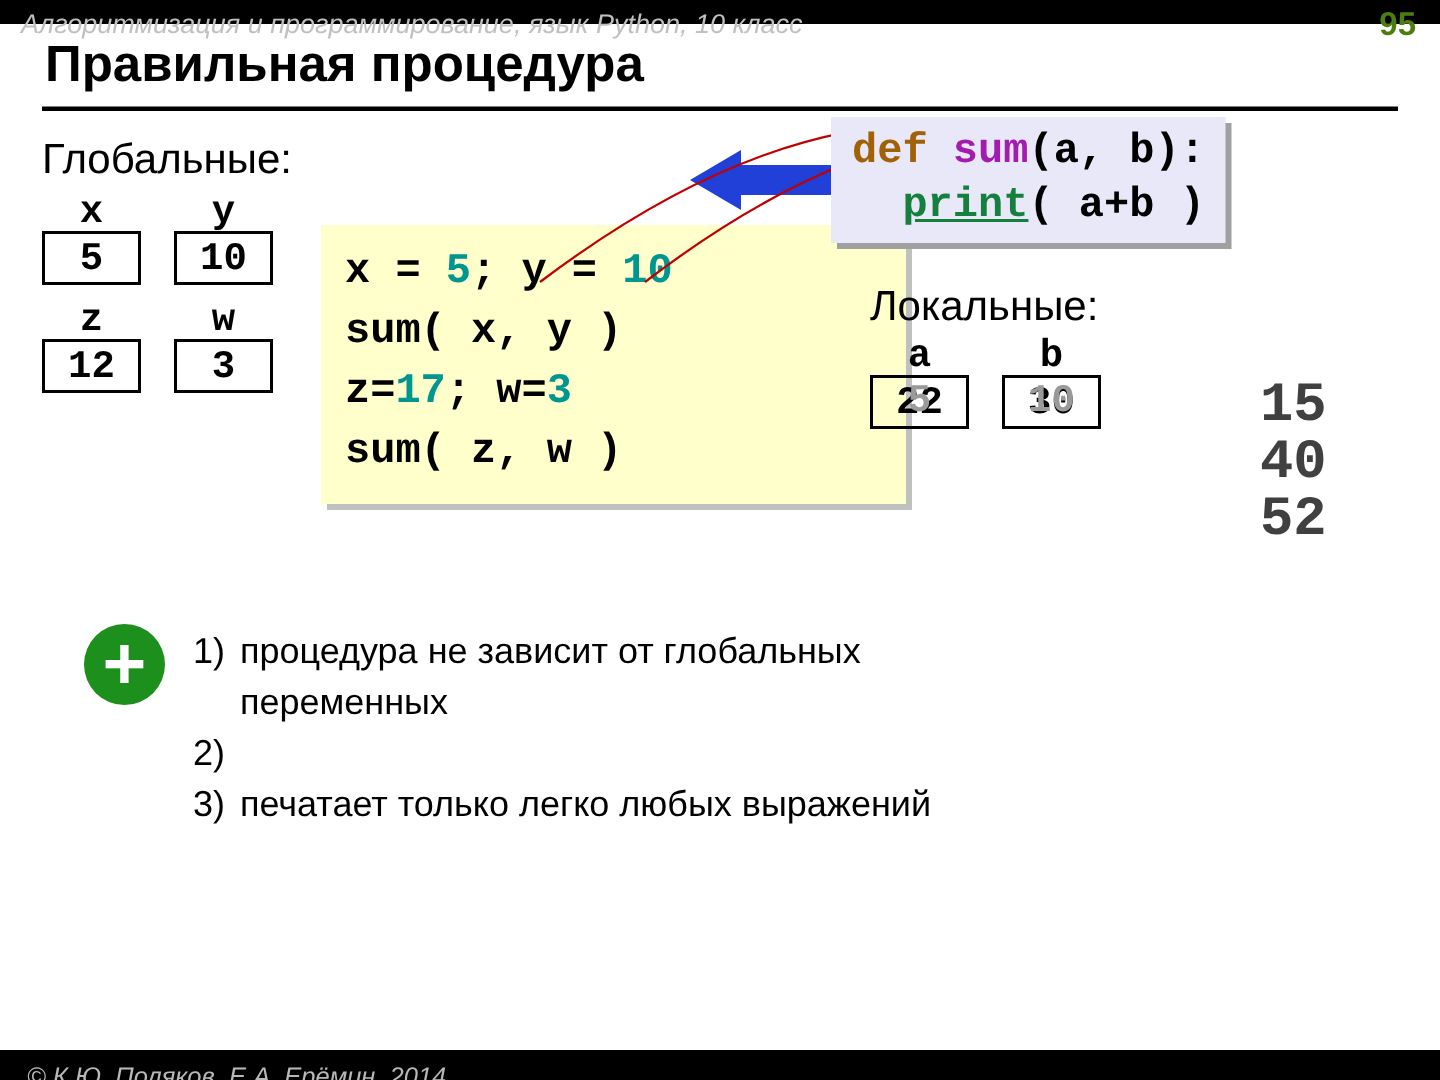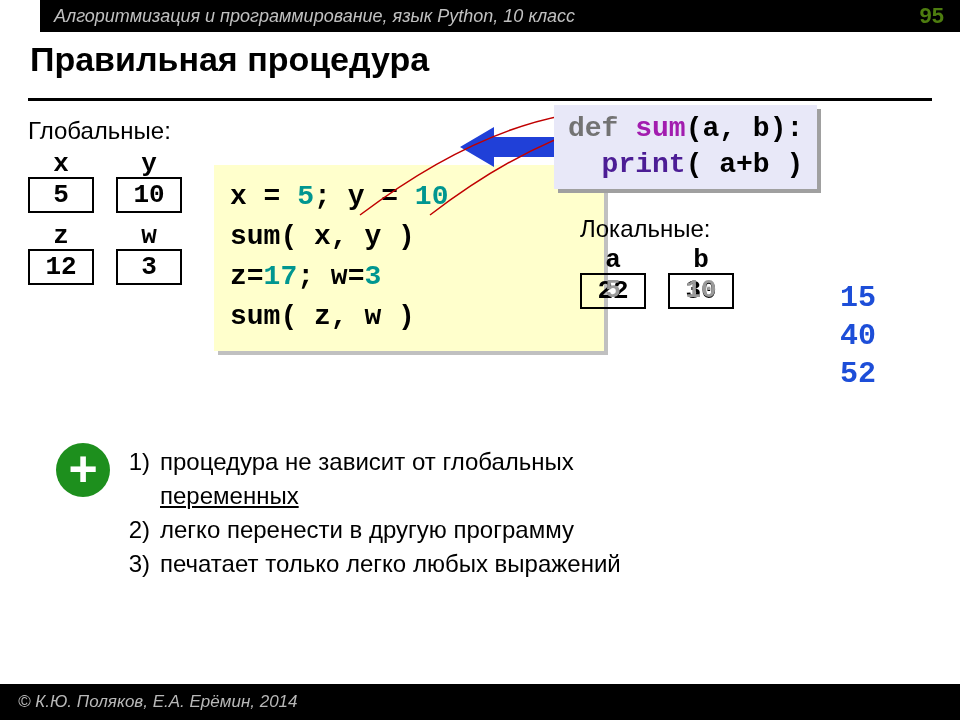"Алгоритмизация и программирование, язык" .hdr { height: 32px -> 16px; margin-left: 40px -> none }
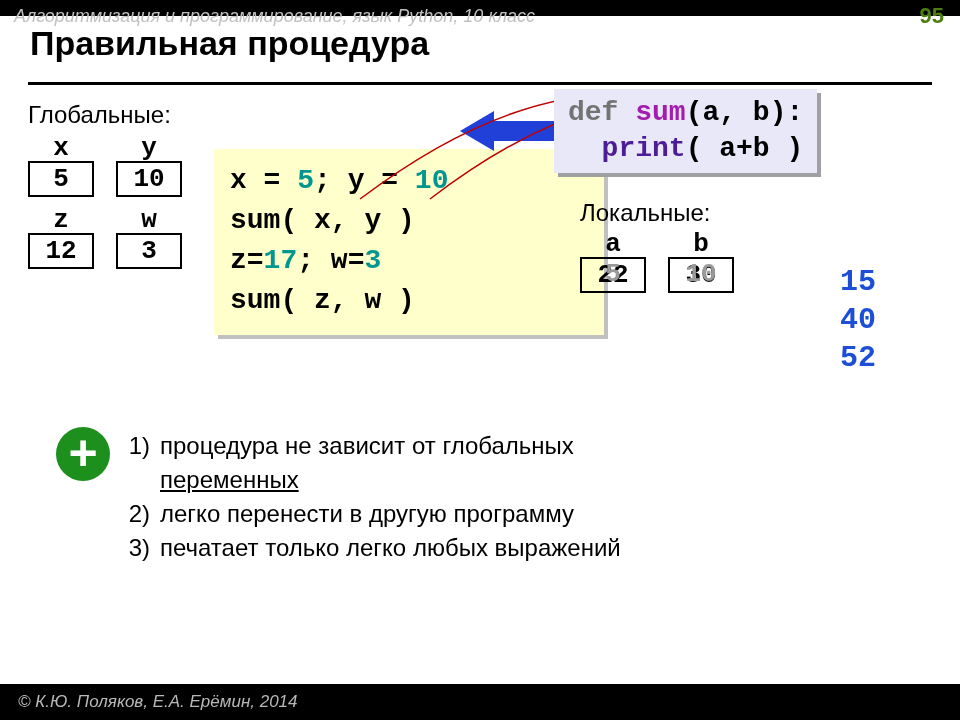"Правильная процедура" .title { padding: 8px 24px 19px 30px -> 8px 24px 8px 30px }
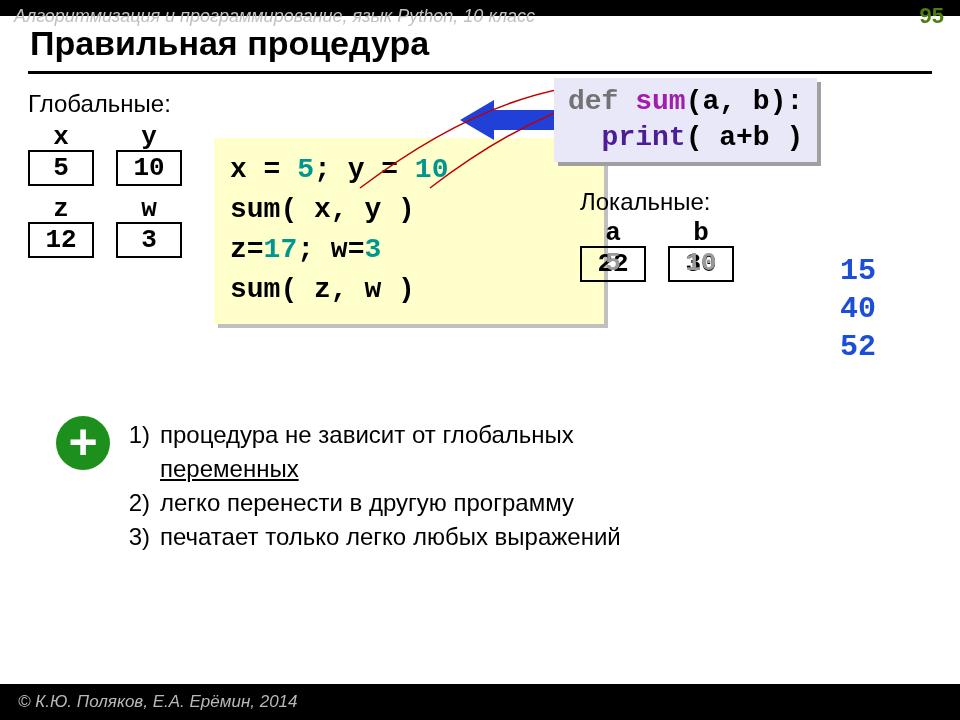"Глобальные:" .label { font-size: 24px -> 28px }
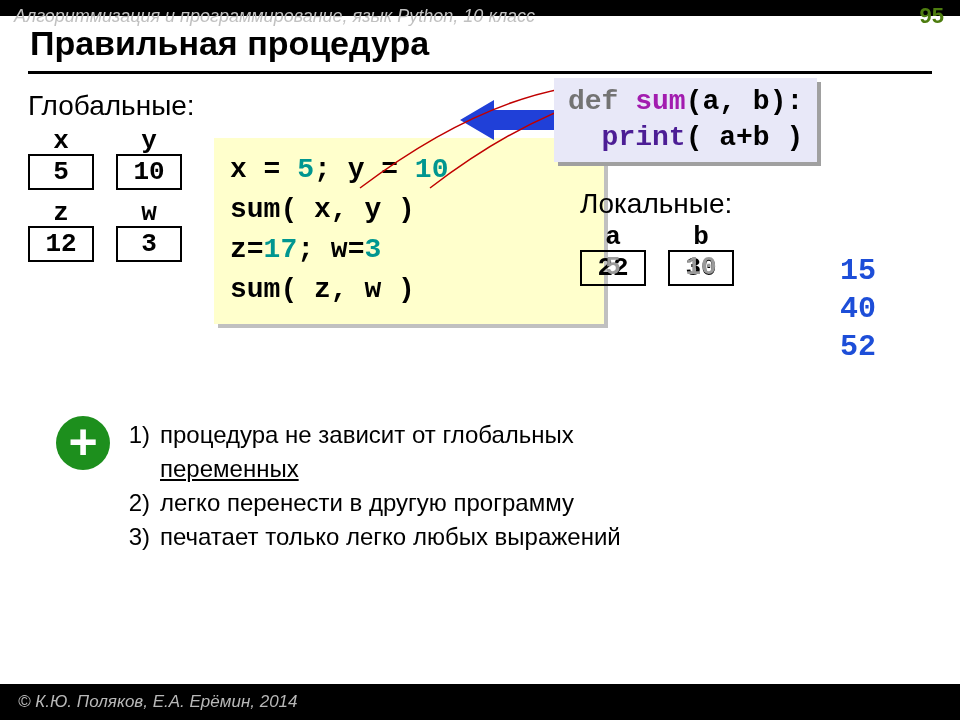"def" .kw-def { color: #737373 -> #a16207 }
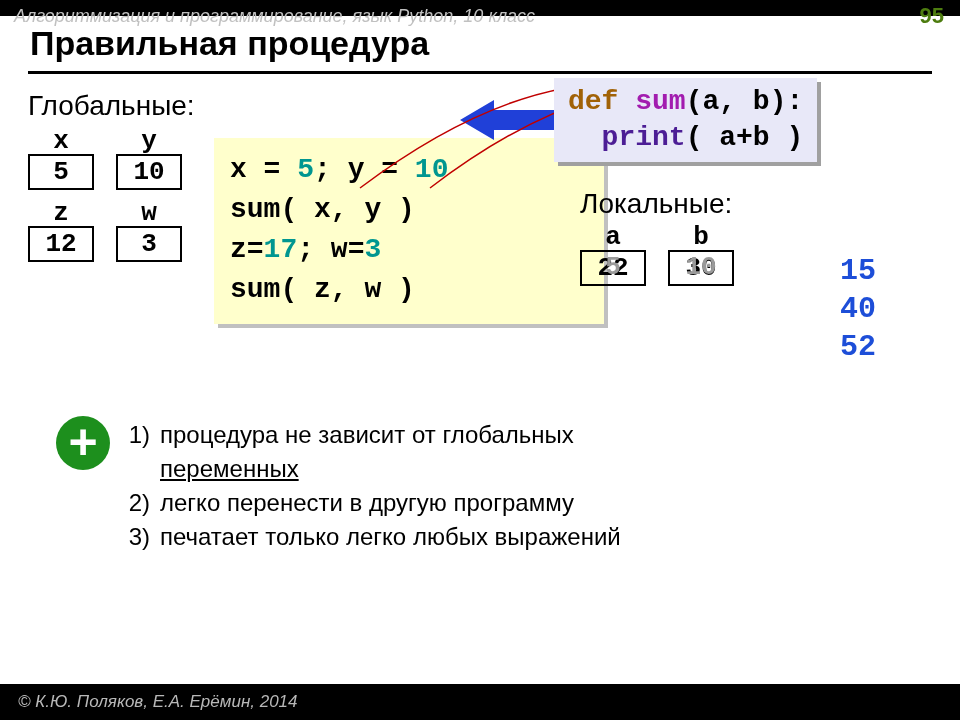"print" .kw-print { color: #4c1d95 -> #15803d; text-decoration: none -> underline }
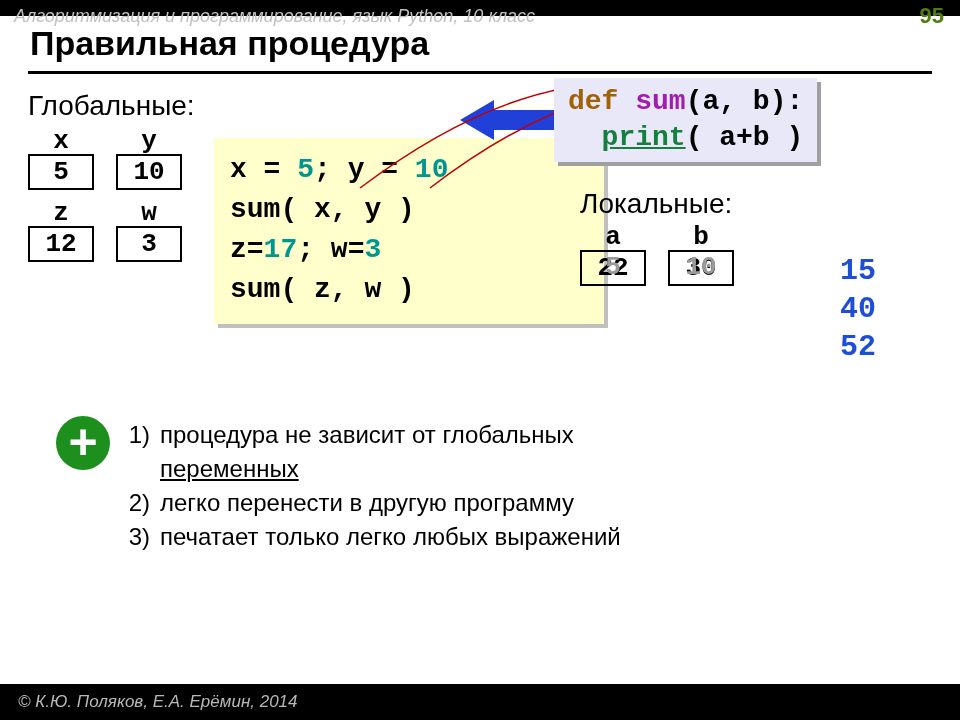"x = 5; y =" .code-block { top: 54px -> 66px }
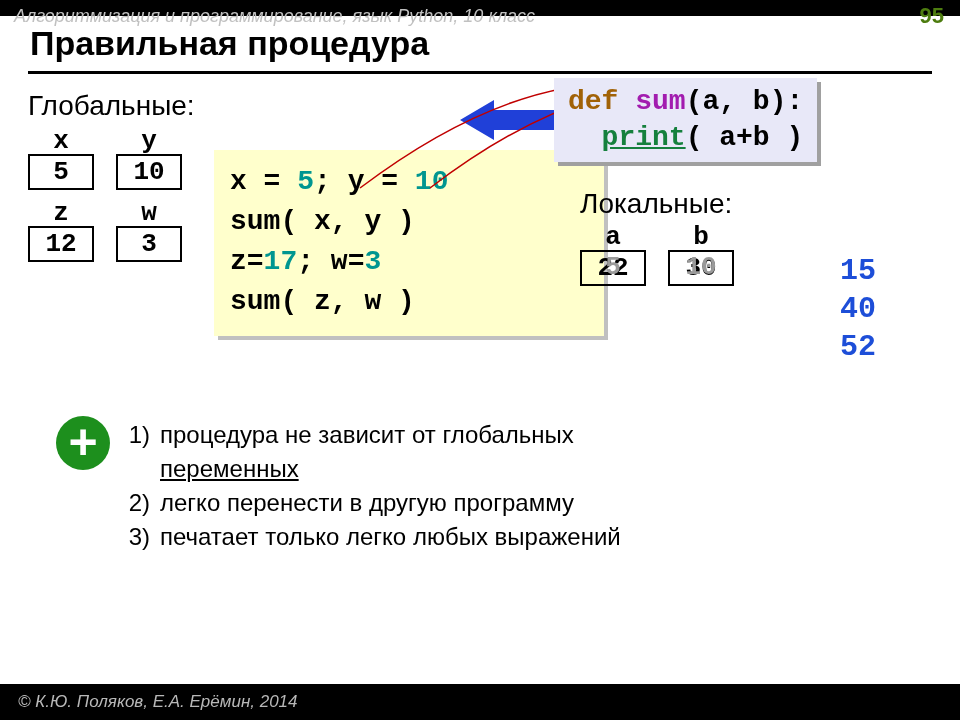"15" .results { color: #1d4ed8 -> #404040; font-size: 30px -> 37px }
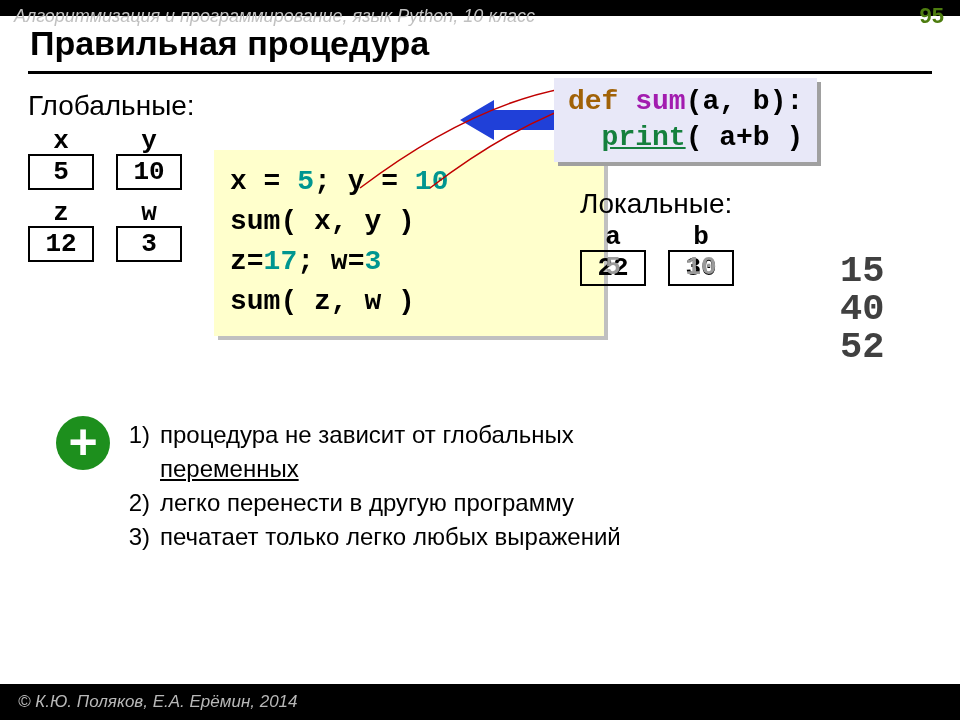"переменных" .list .indent { text-decoration: underline -> none }
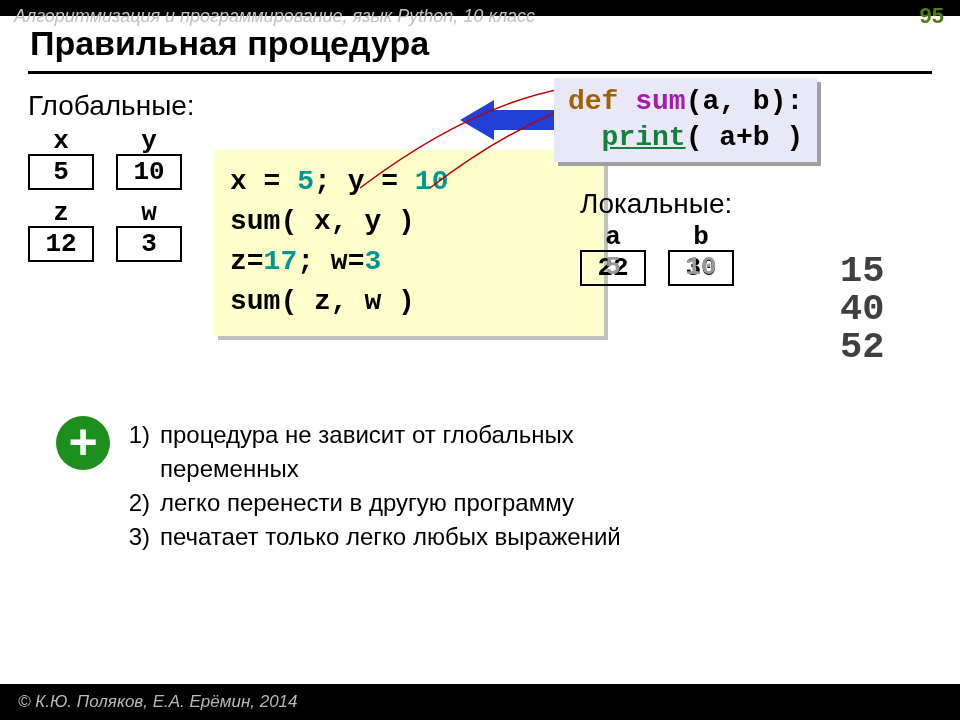"легко перенести в другую программу" div { html: <div>легко перенести в другую программу</div> -> none }
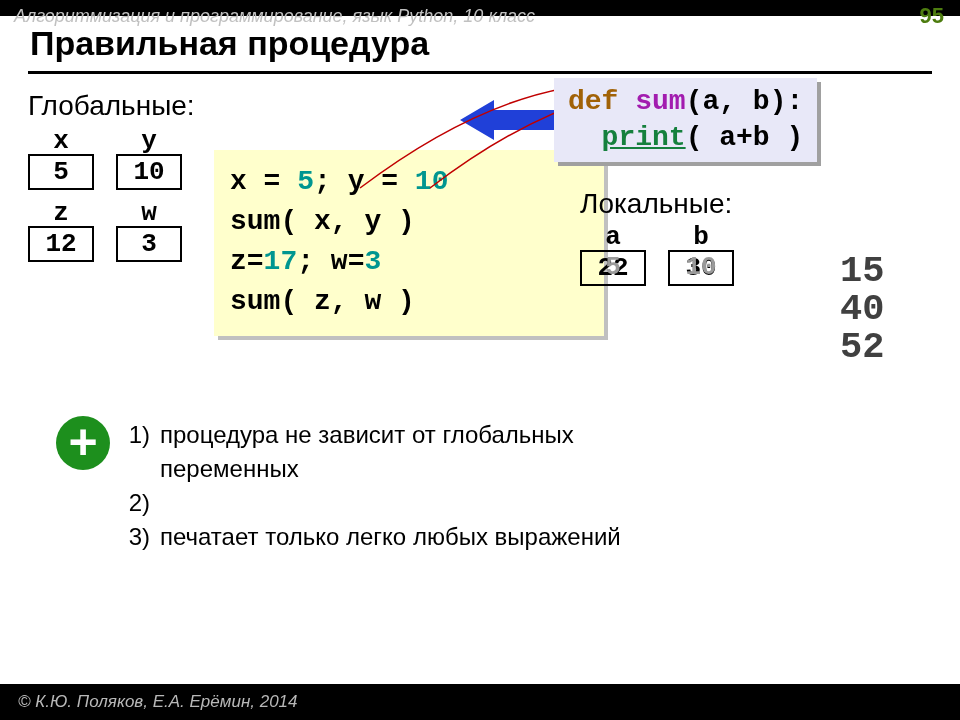"© К.Ю. Поляков, Е.А. Ерёмин," .ftr { height: 36px -> 20px }
